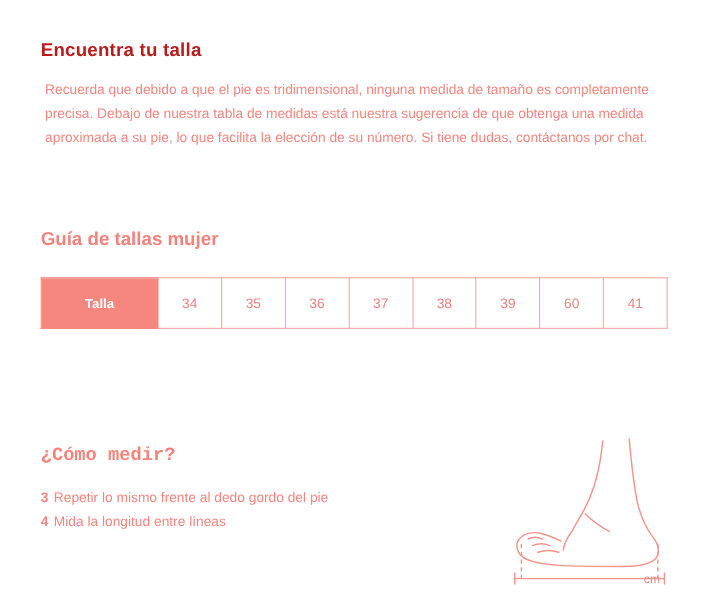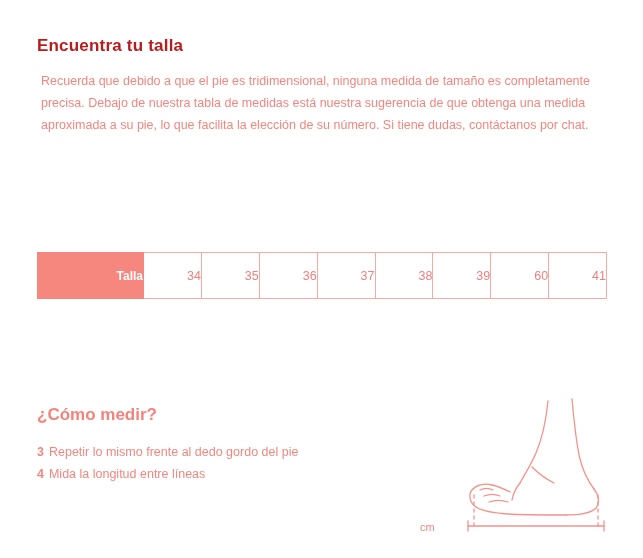"Guía de tallas mujer" h2.guide-title { html: none -> <h2>Guía de tallas mujer</h2> }
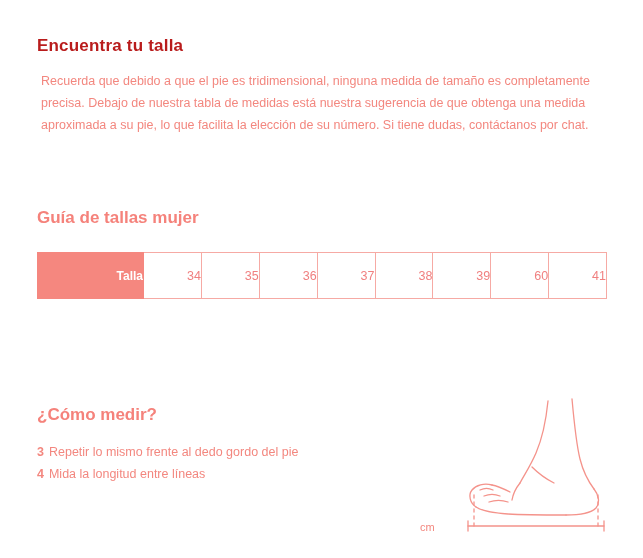"Talla" table.size-table td { text-align: right -> center }
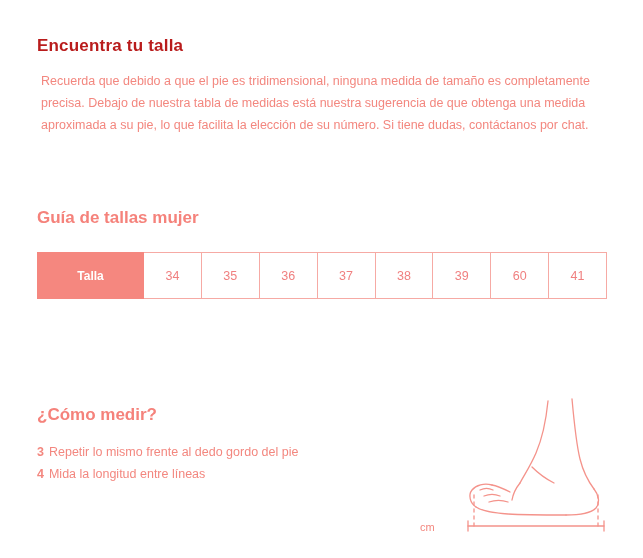"¿Cómo medir?" .measure-title { font-family: none -> Liberation Mono, monospace }
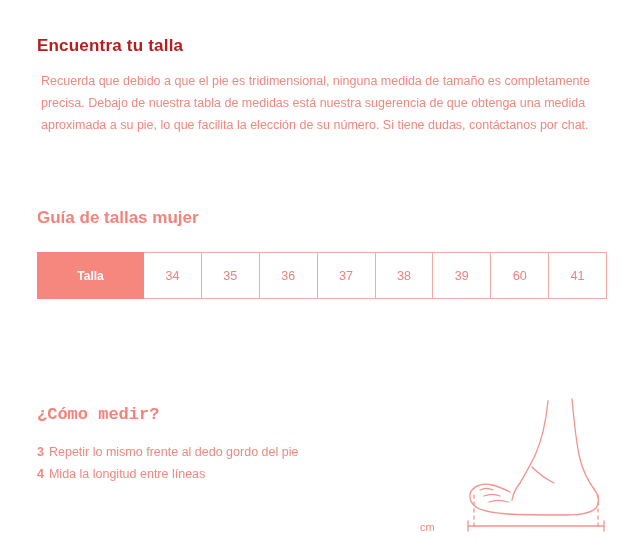"cm" .cm-label { text-align: left -> right }
